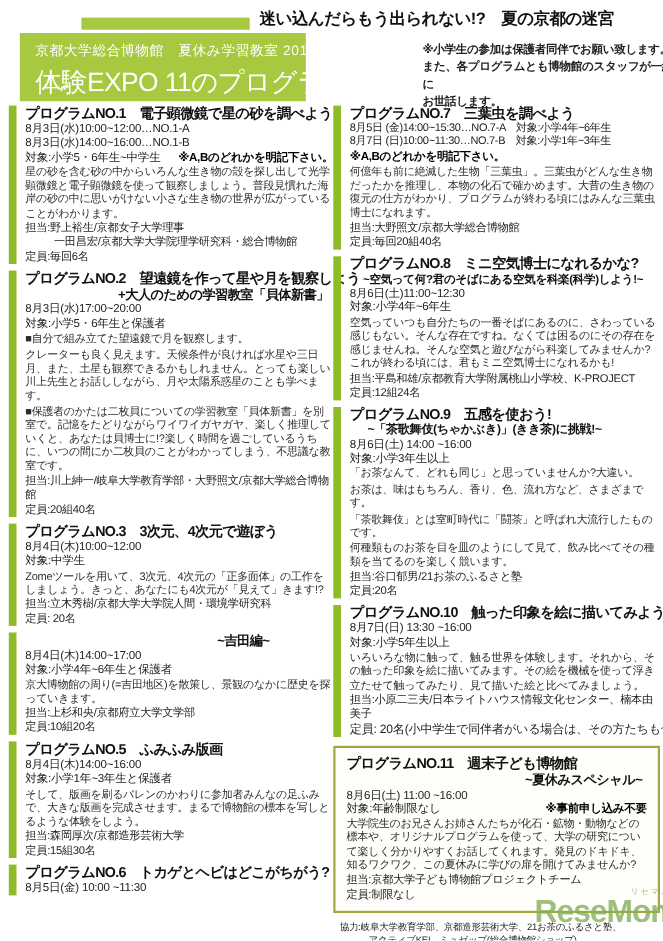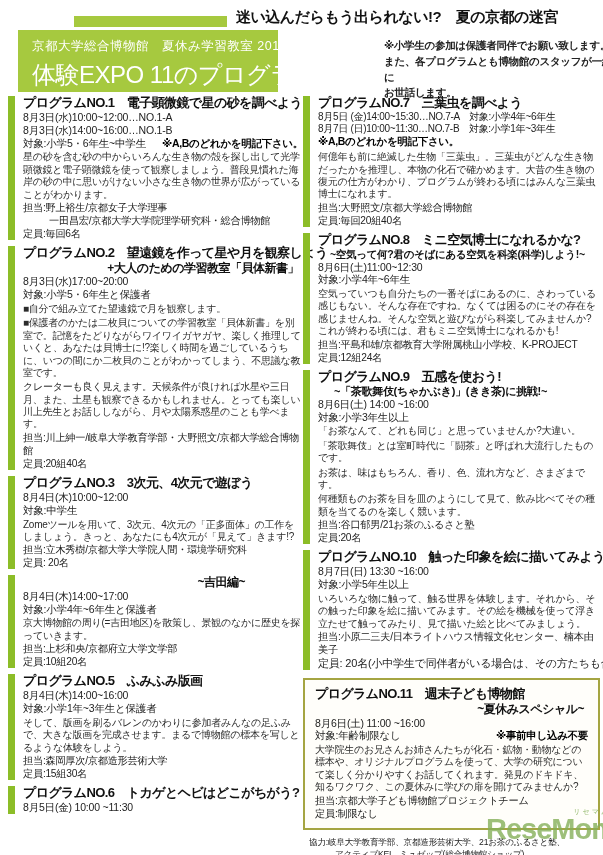"■保護者のかたは二枚貝についての学習教室「貝体新書」を別室で。記憶をたどりながら" div.p-body { order: before "クレーターも良く見えます。天候条件が良ければ水星や三日月、また、土星も観察できる" -> after "クレーターも良く見えます。天候条件が良ければ水星や三日月、また、土星も観察できる" }
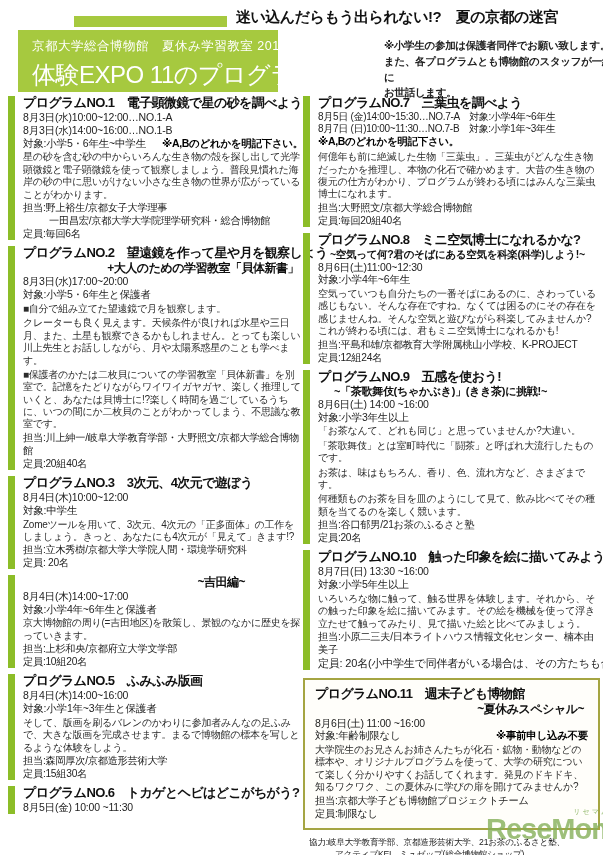"「茶歌舞伎」とは室町時代に「闘茶」と呼ばれ大流行したものです。" div.p-body { order: before "お茶は、味はもちろん、香り、色、流れ方など、さまざまです。" -> after "お茶は、味はもちろん、香り、色、流れ方など、さまざまです。" }
